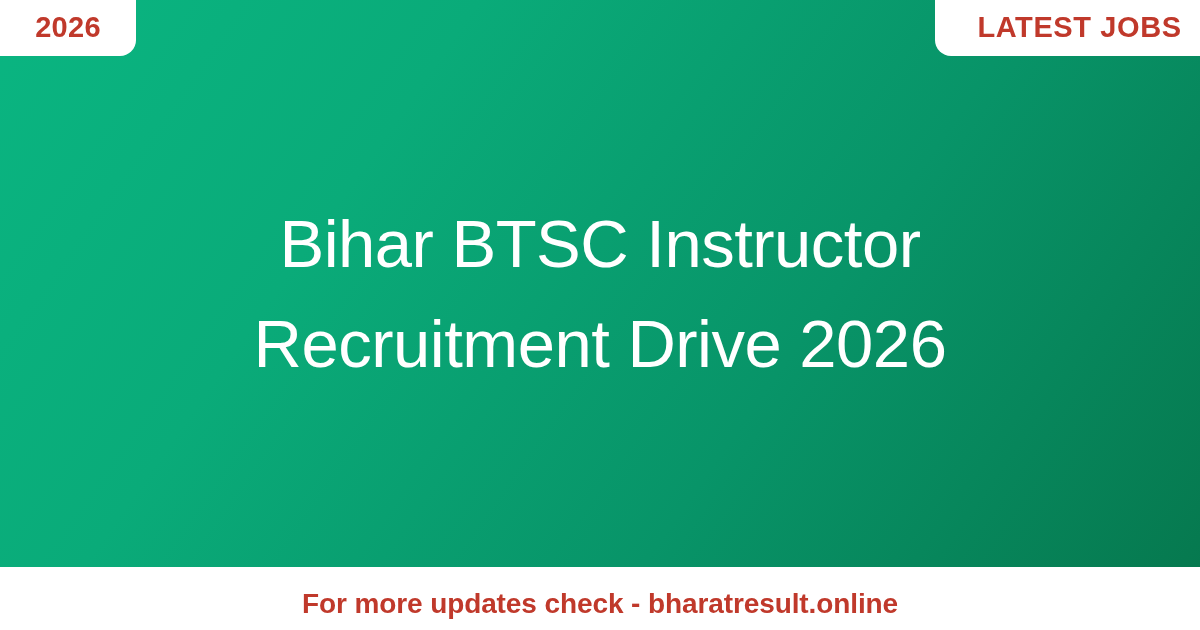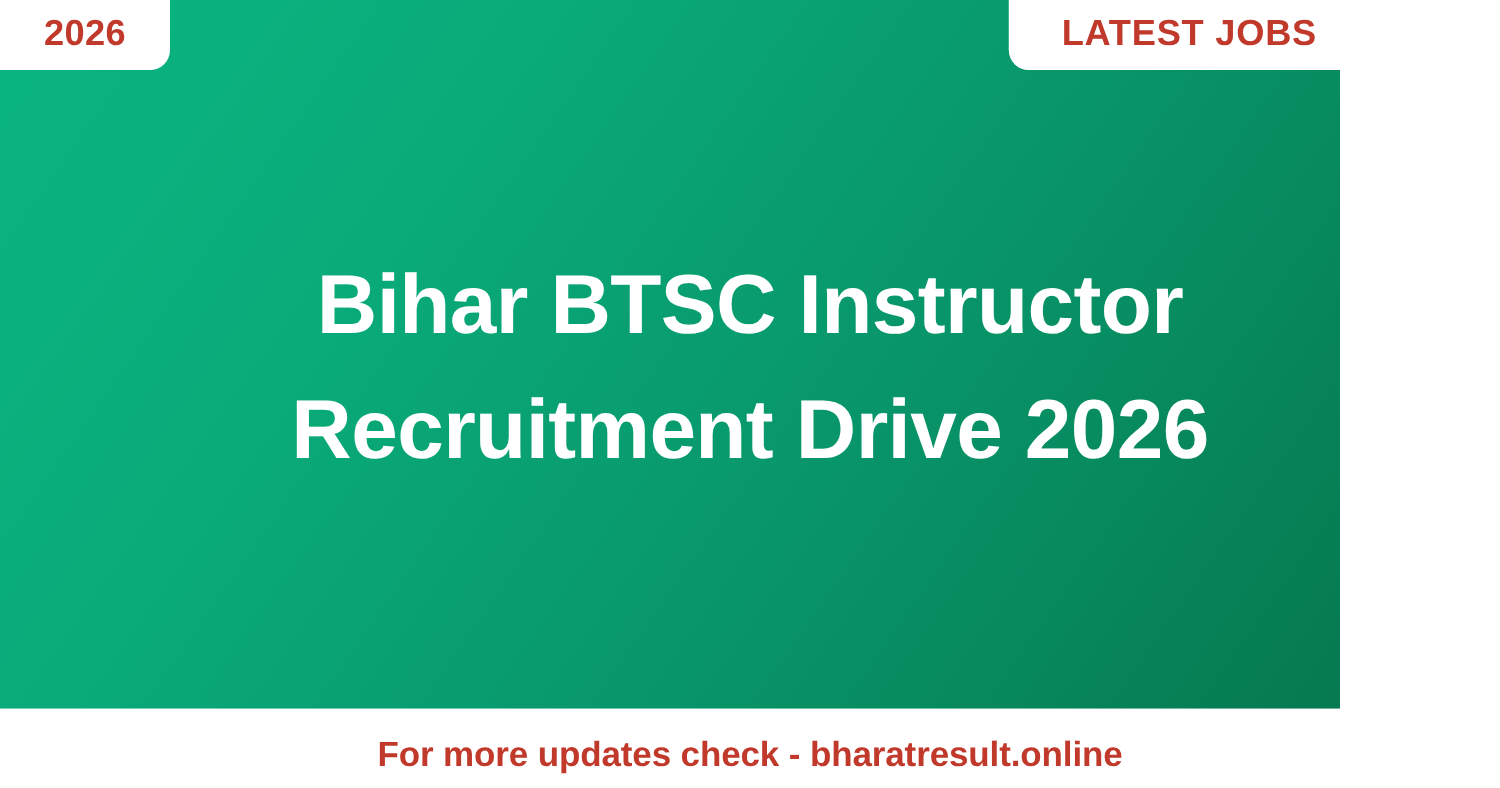"2026" .hero { width: 1072px -> 1200px }
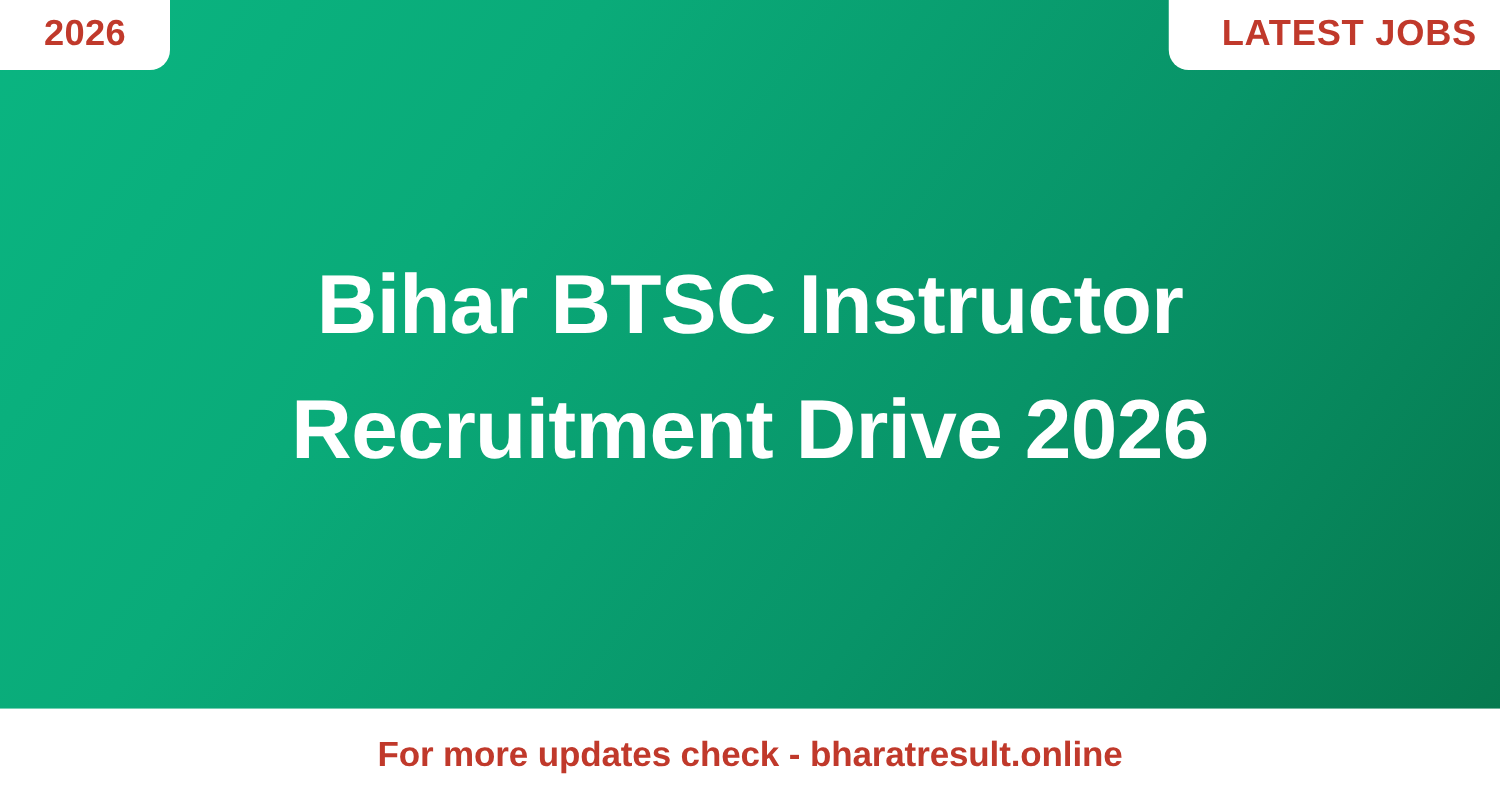"Bihar BTSC Instructor Recruitment Drive" .headline { font-weight: bold -> normal }
